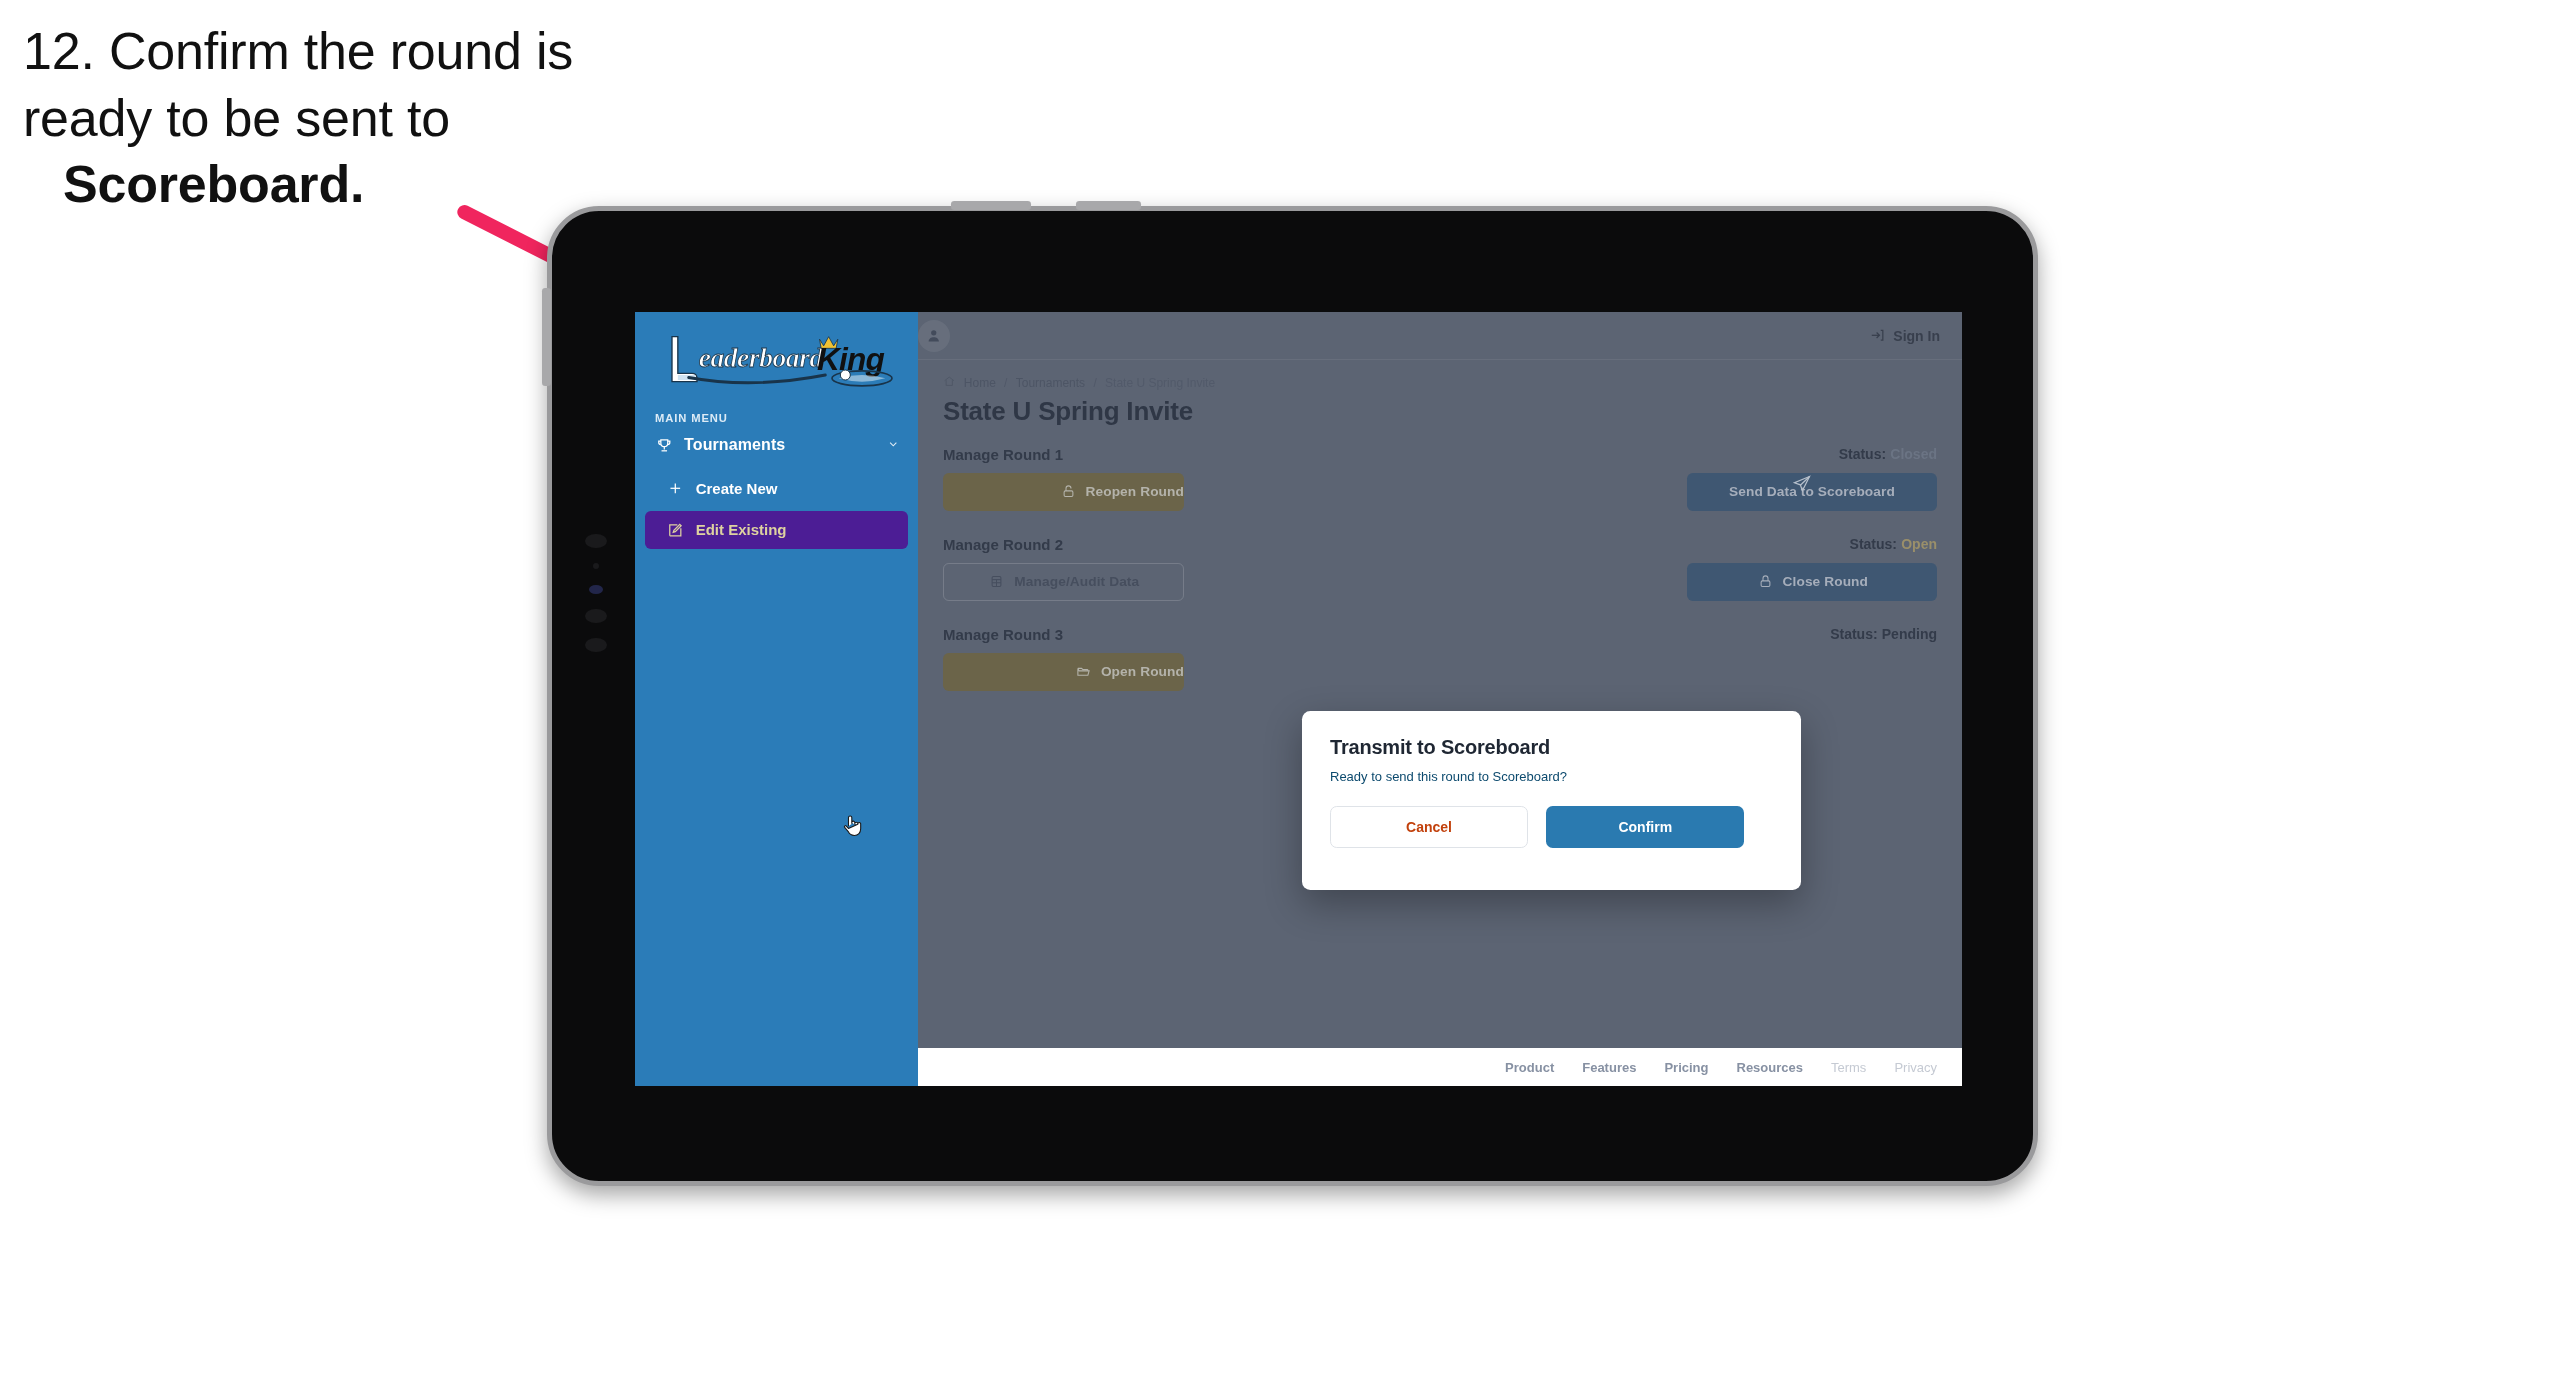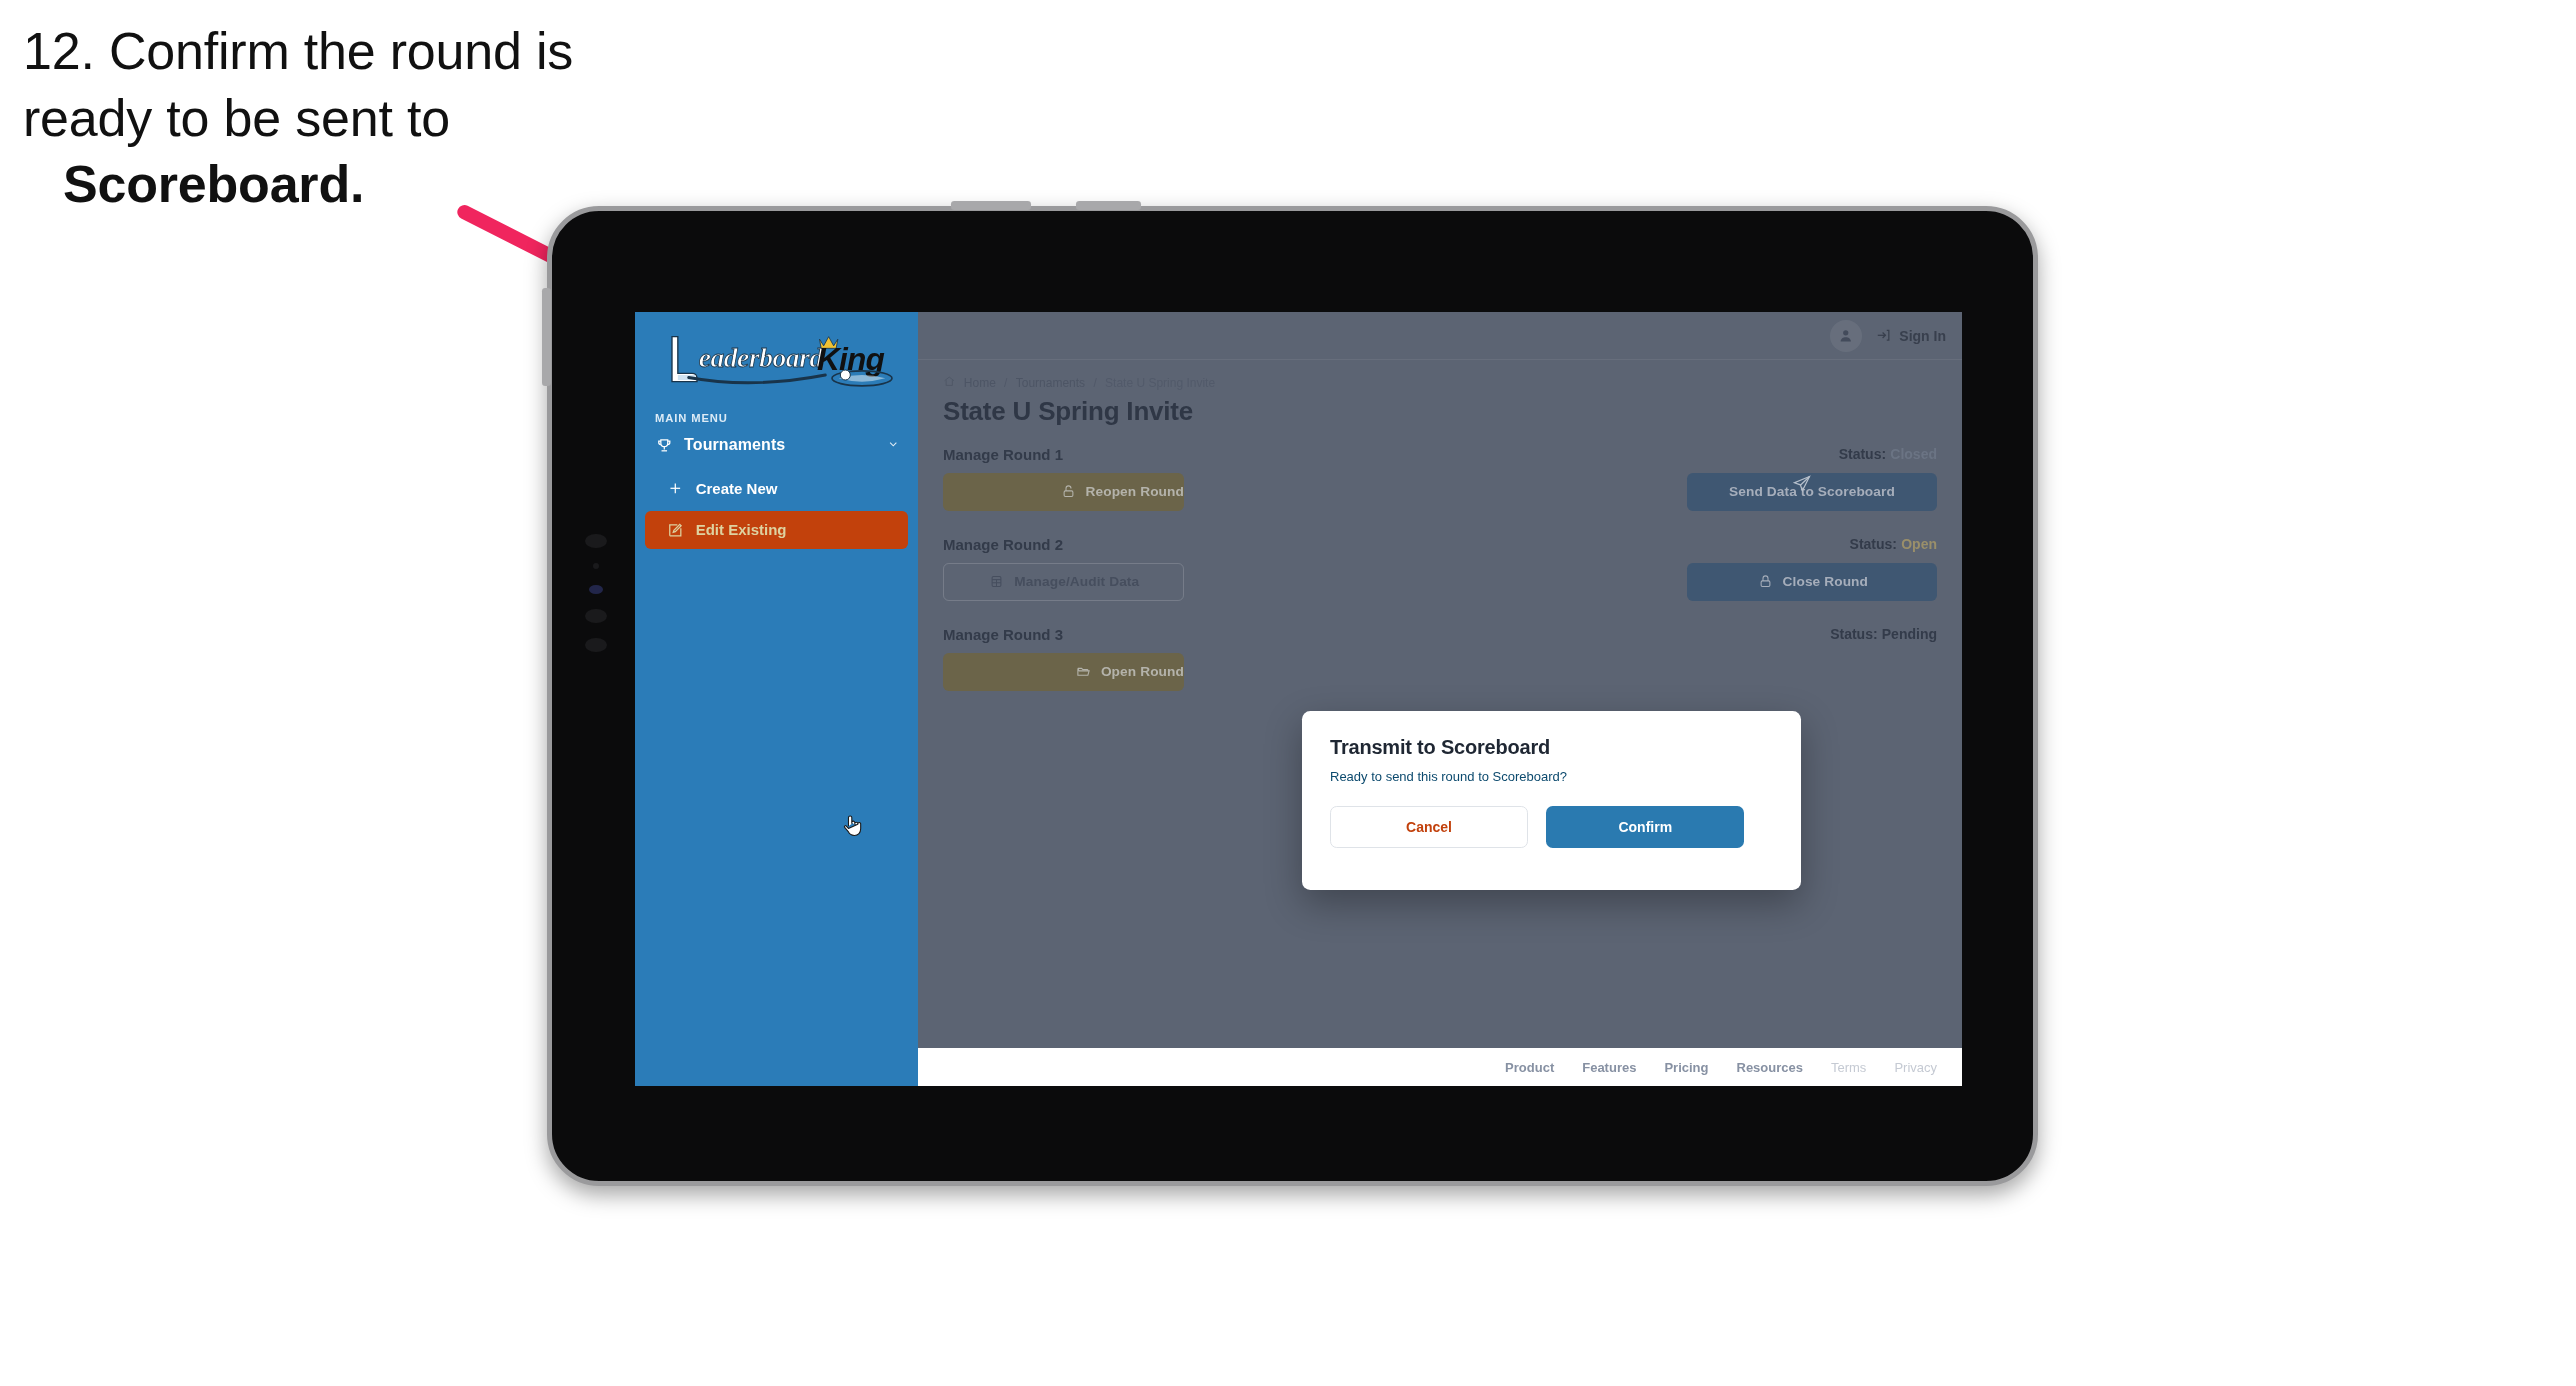"Sign In" #topbar { justify-content: flex-end -> space-between; padding-right: 16px -> 22px }
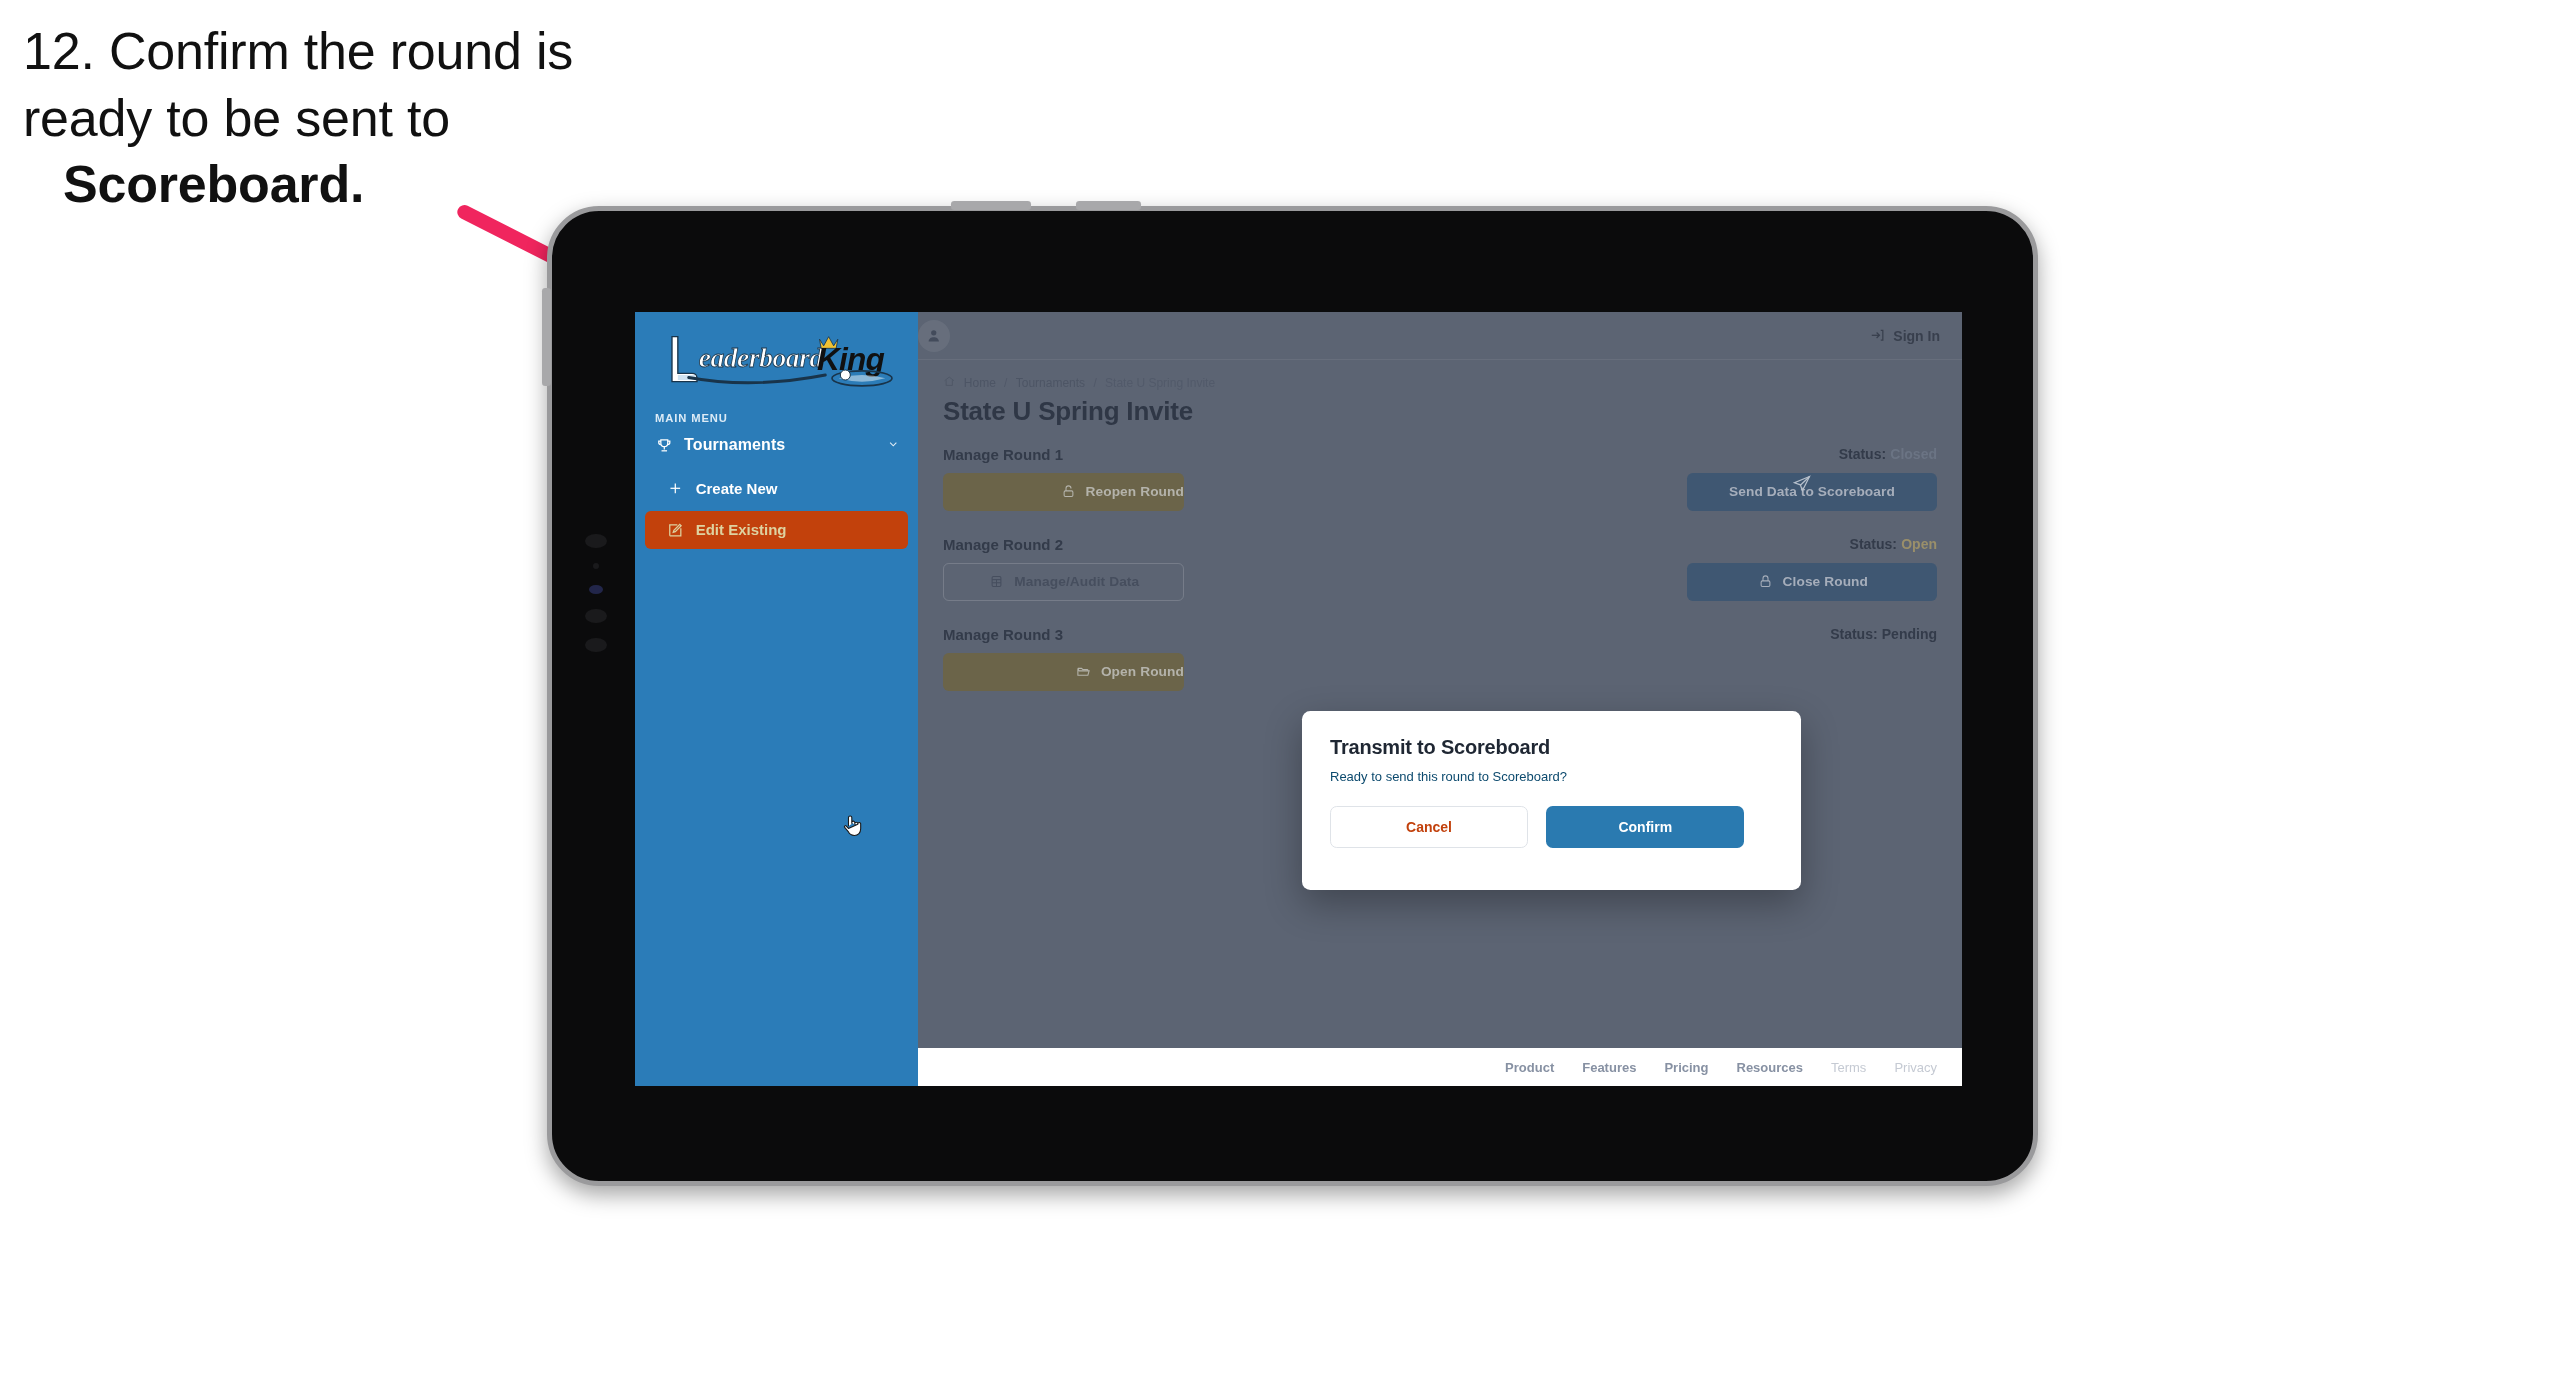"Edit Existing" .nav-sub.active { background: #c2410c -> #4c1d95 }
